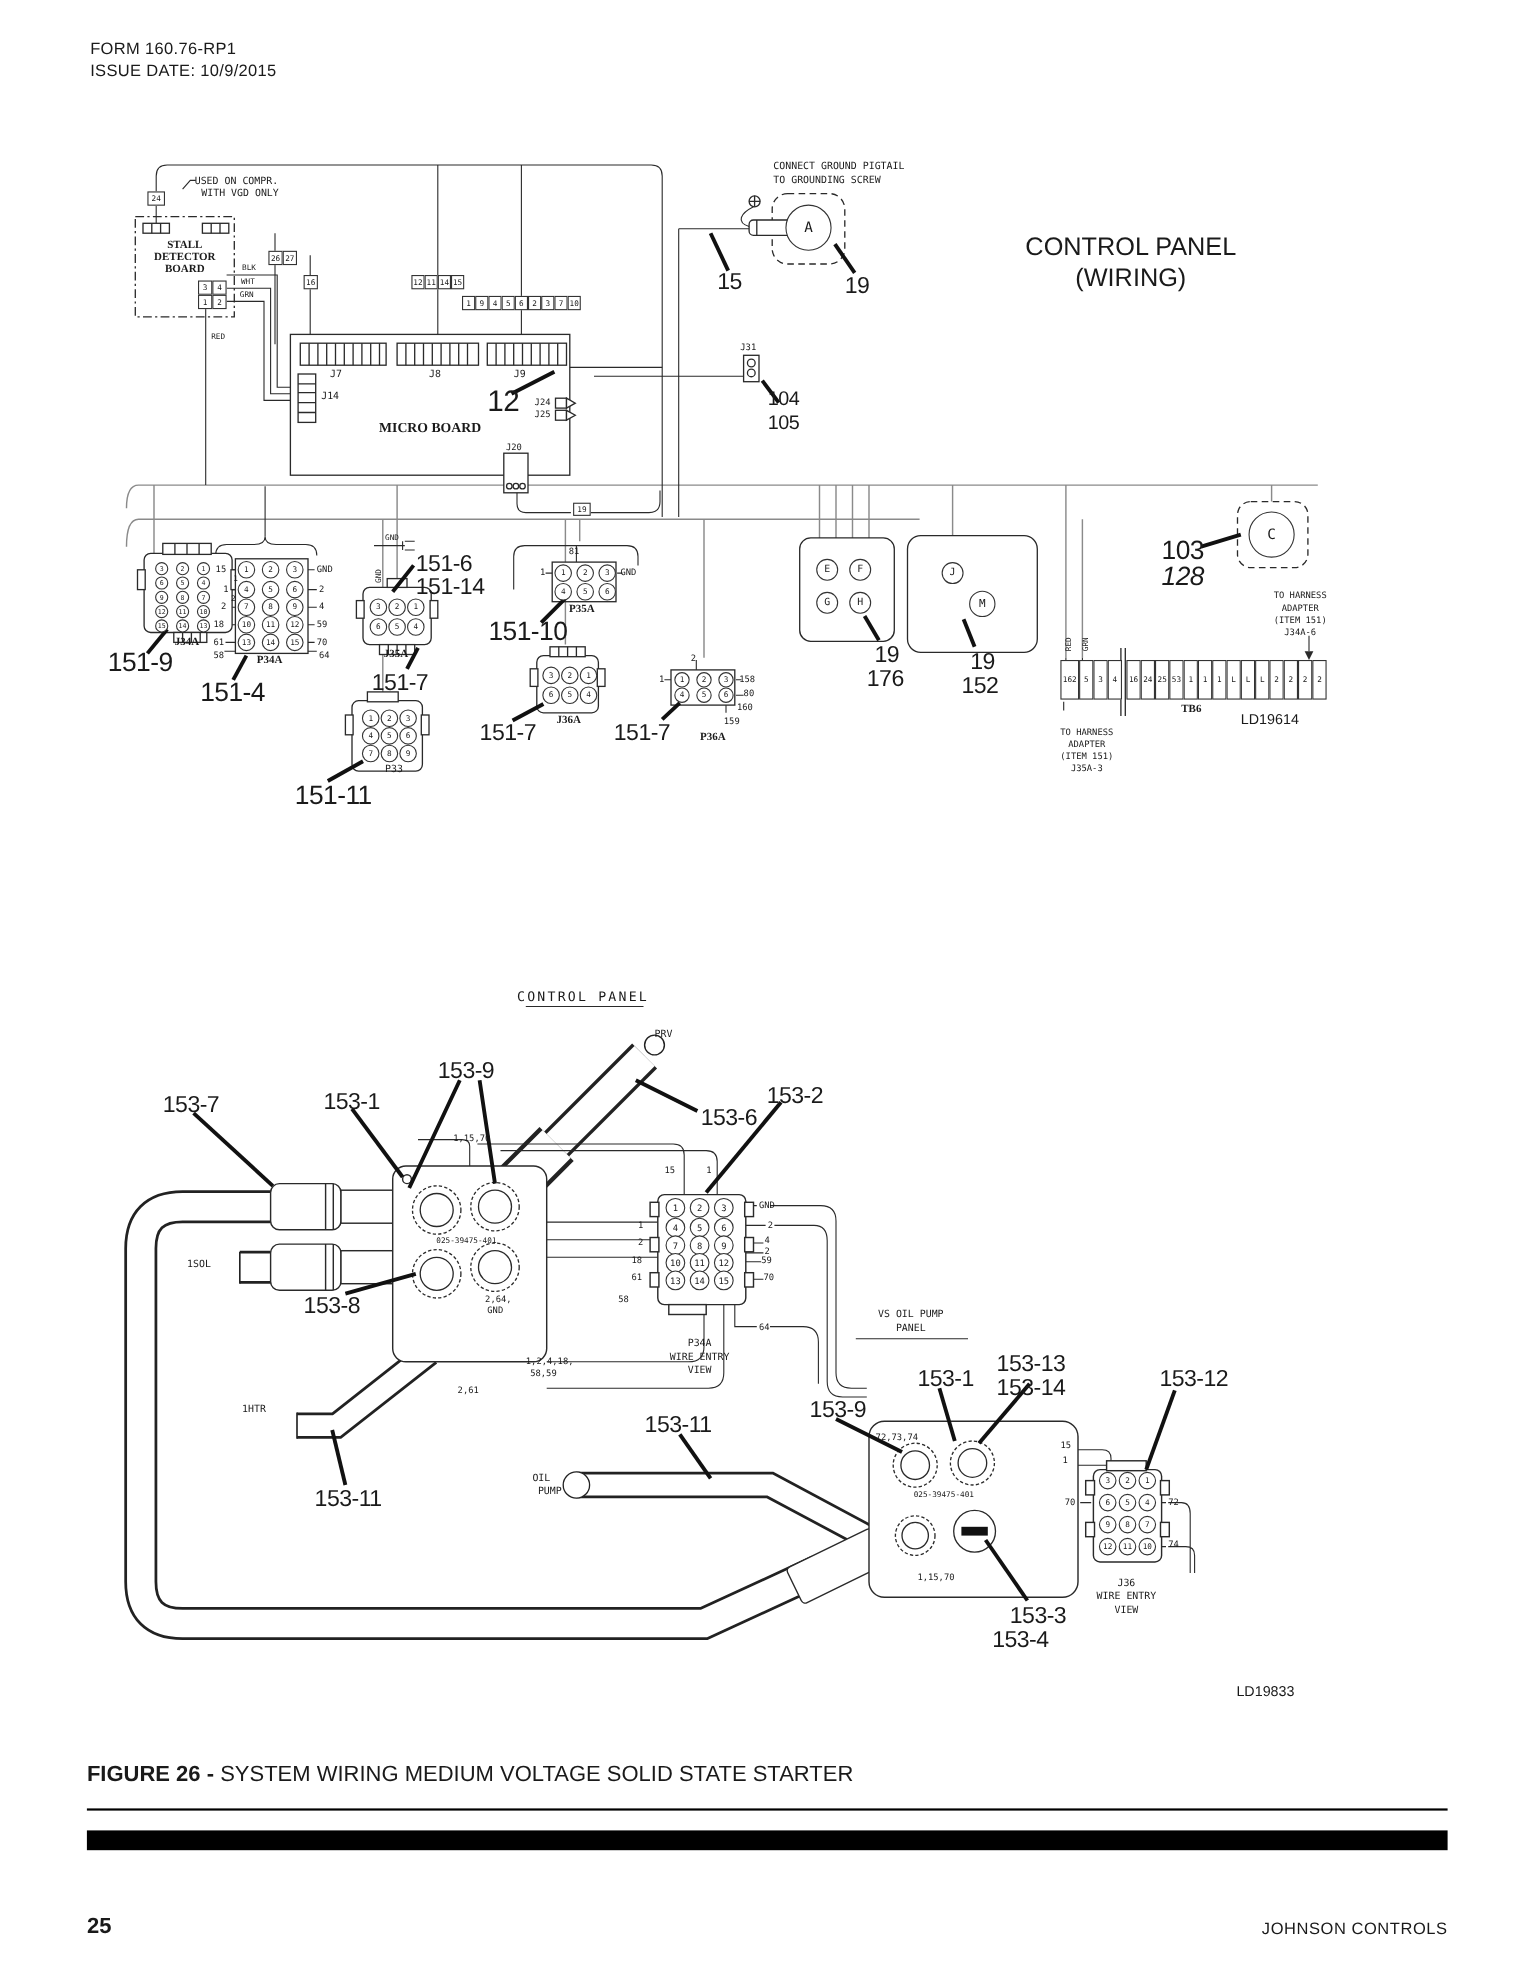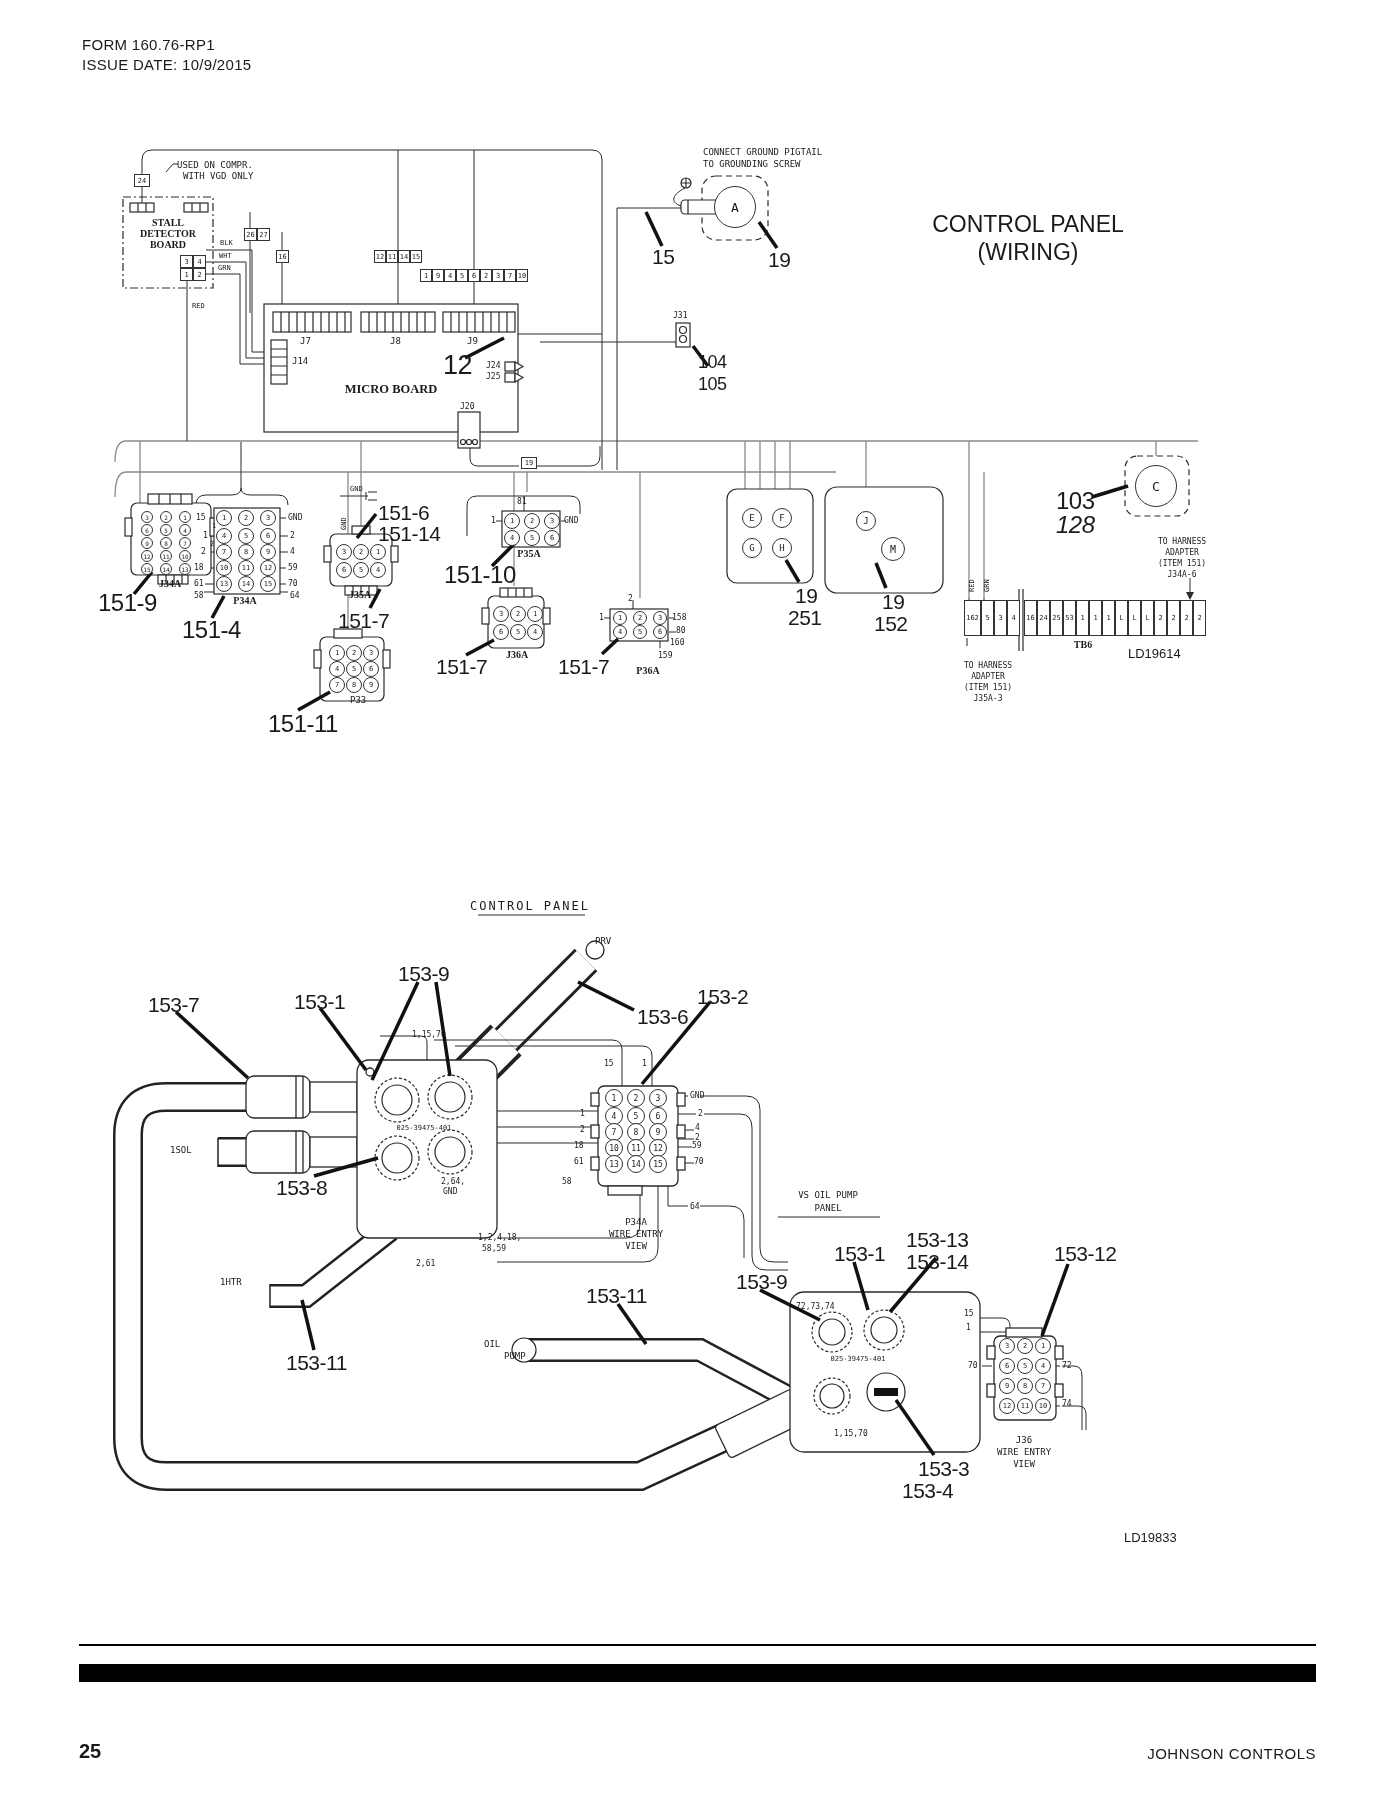"251" span.lbl { text: 251 -> 176 }
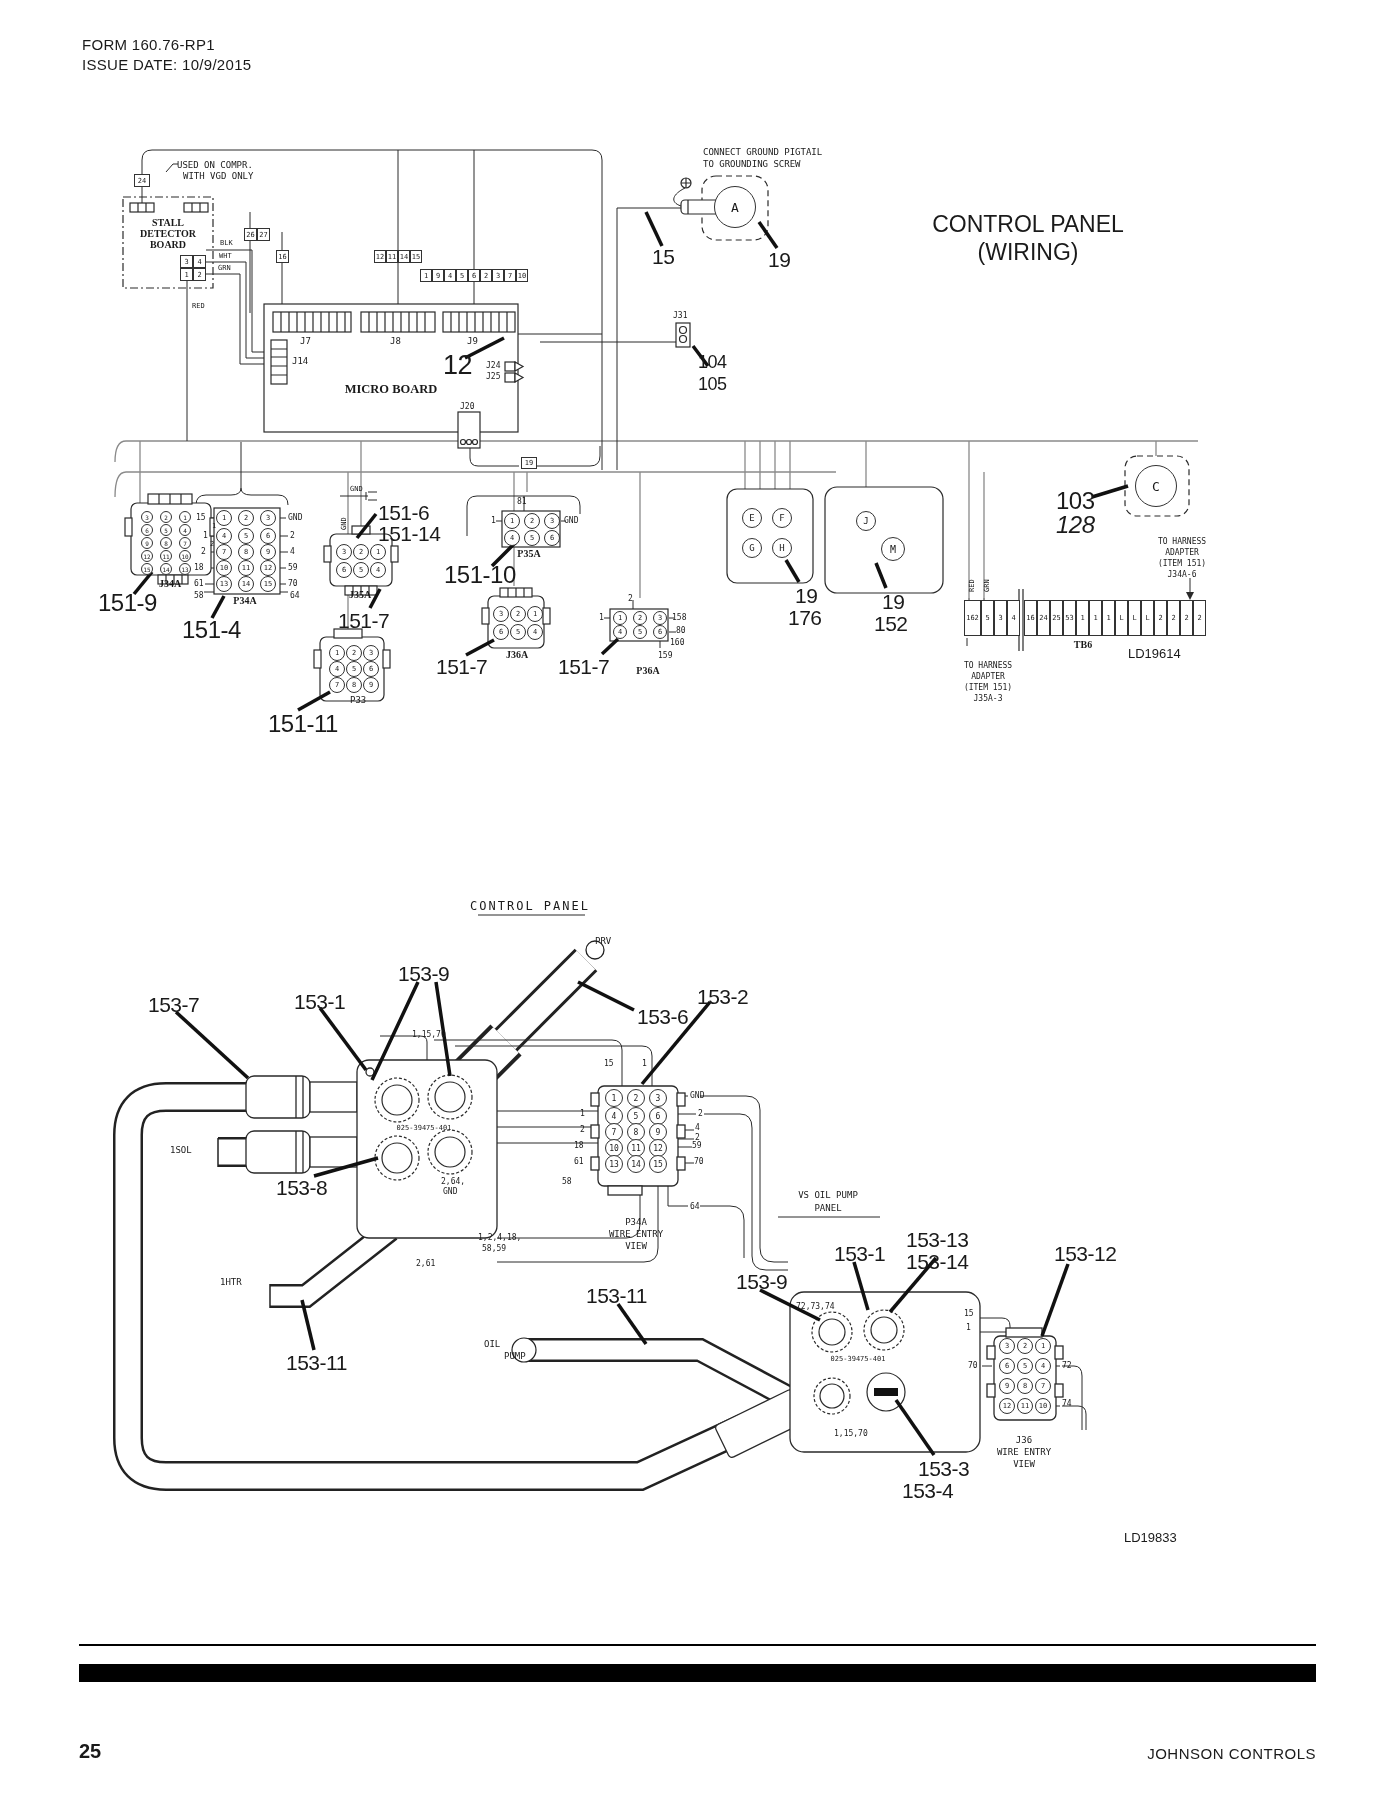"PUMP" span.lbl { left: 504px -> 489px }
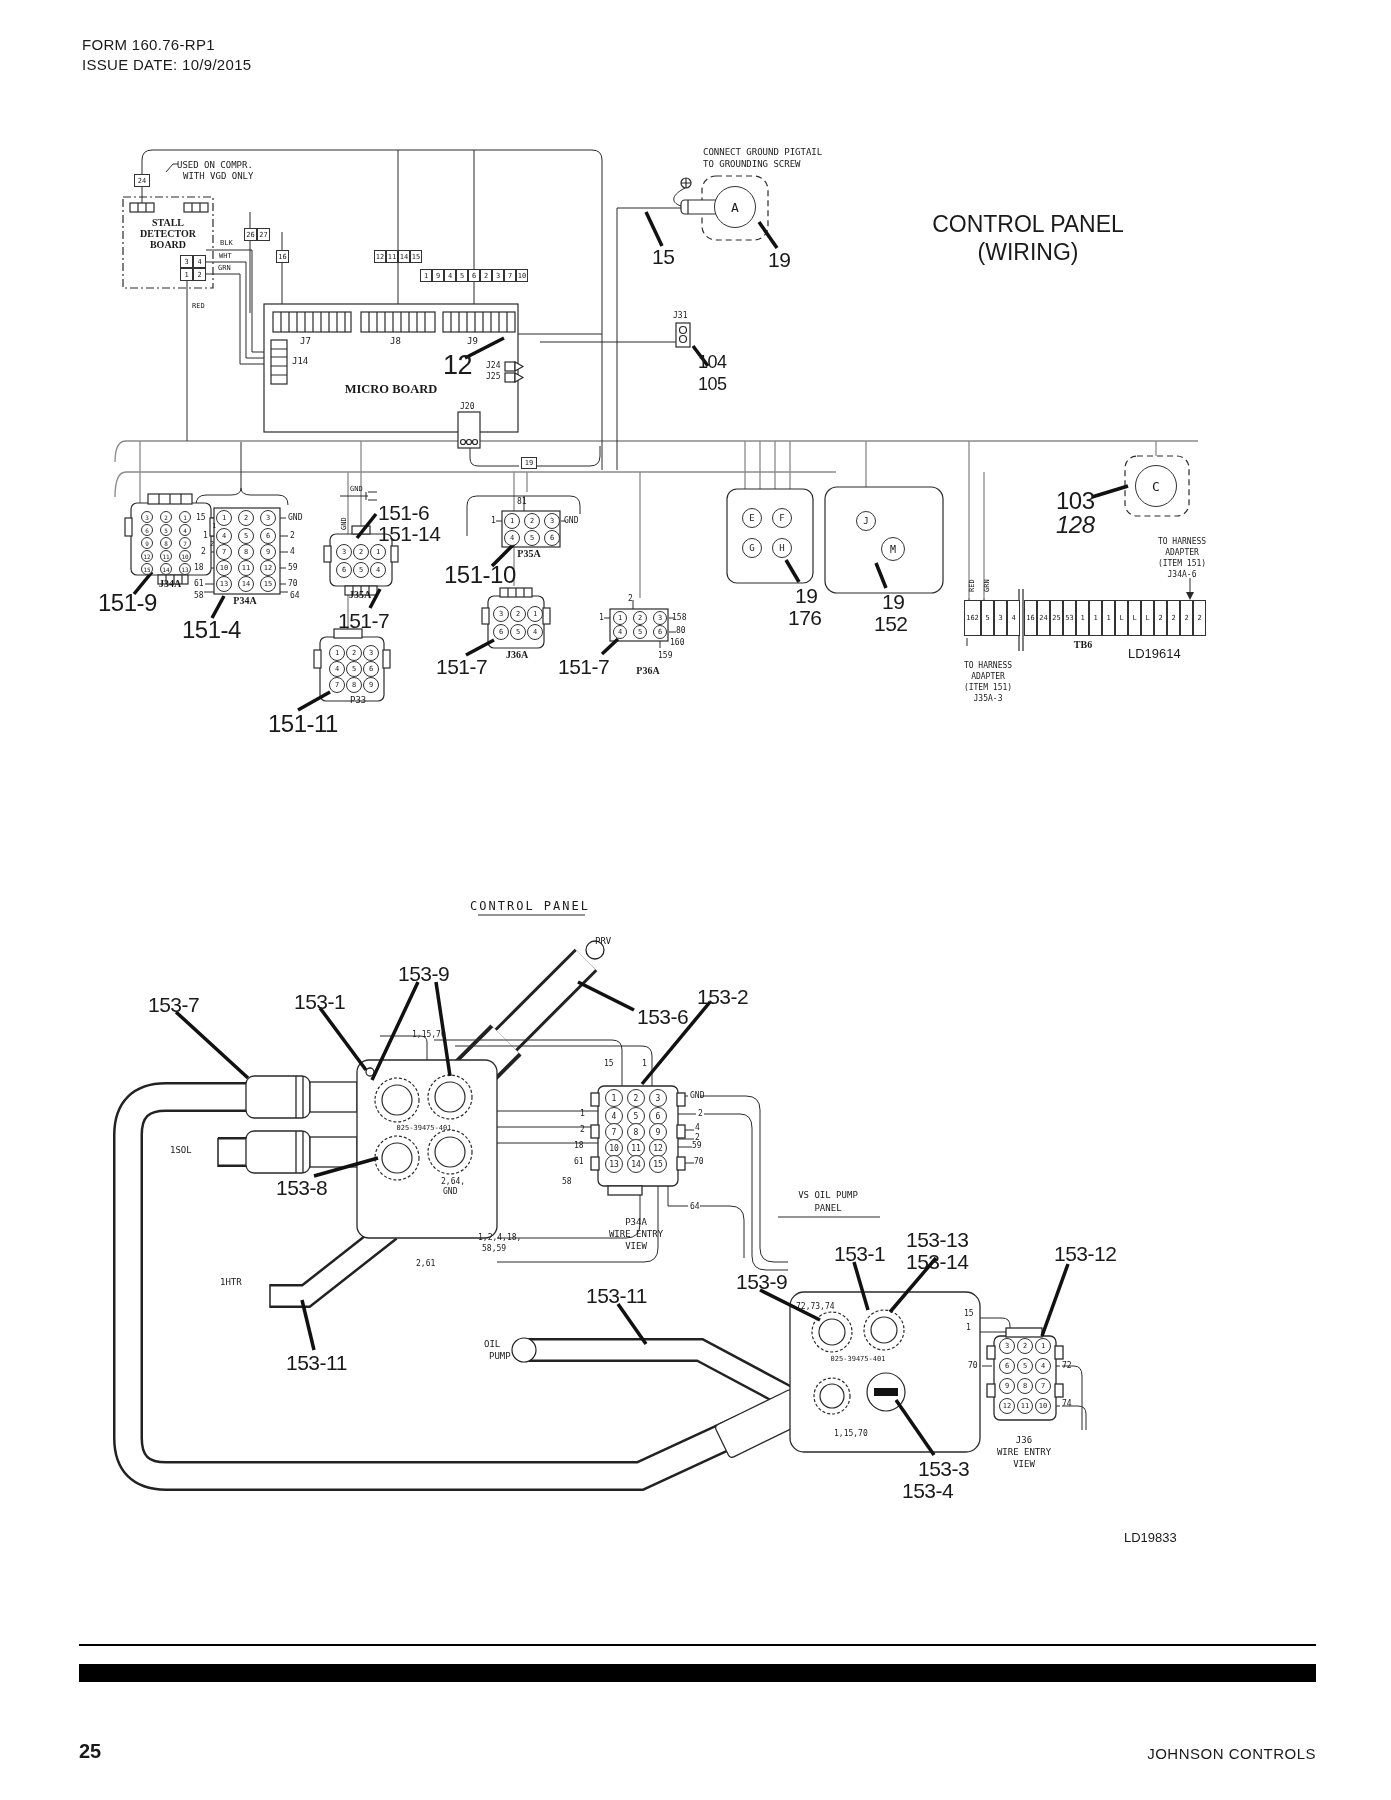"FIGURE 26 - SYSTEM WIRING" div.figcap { html: none -> <div><b>FIGURE 26 - </b><span>SYSTEM WIRING MEDIUM VOLTAGE SOLID STATE STARTER</span></div> }
